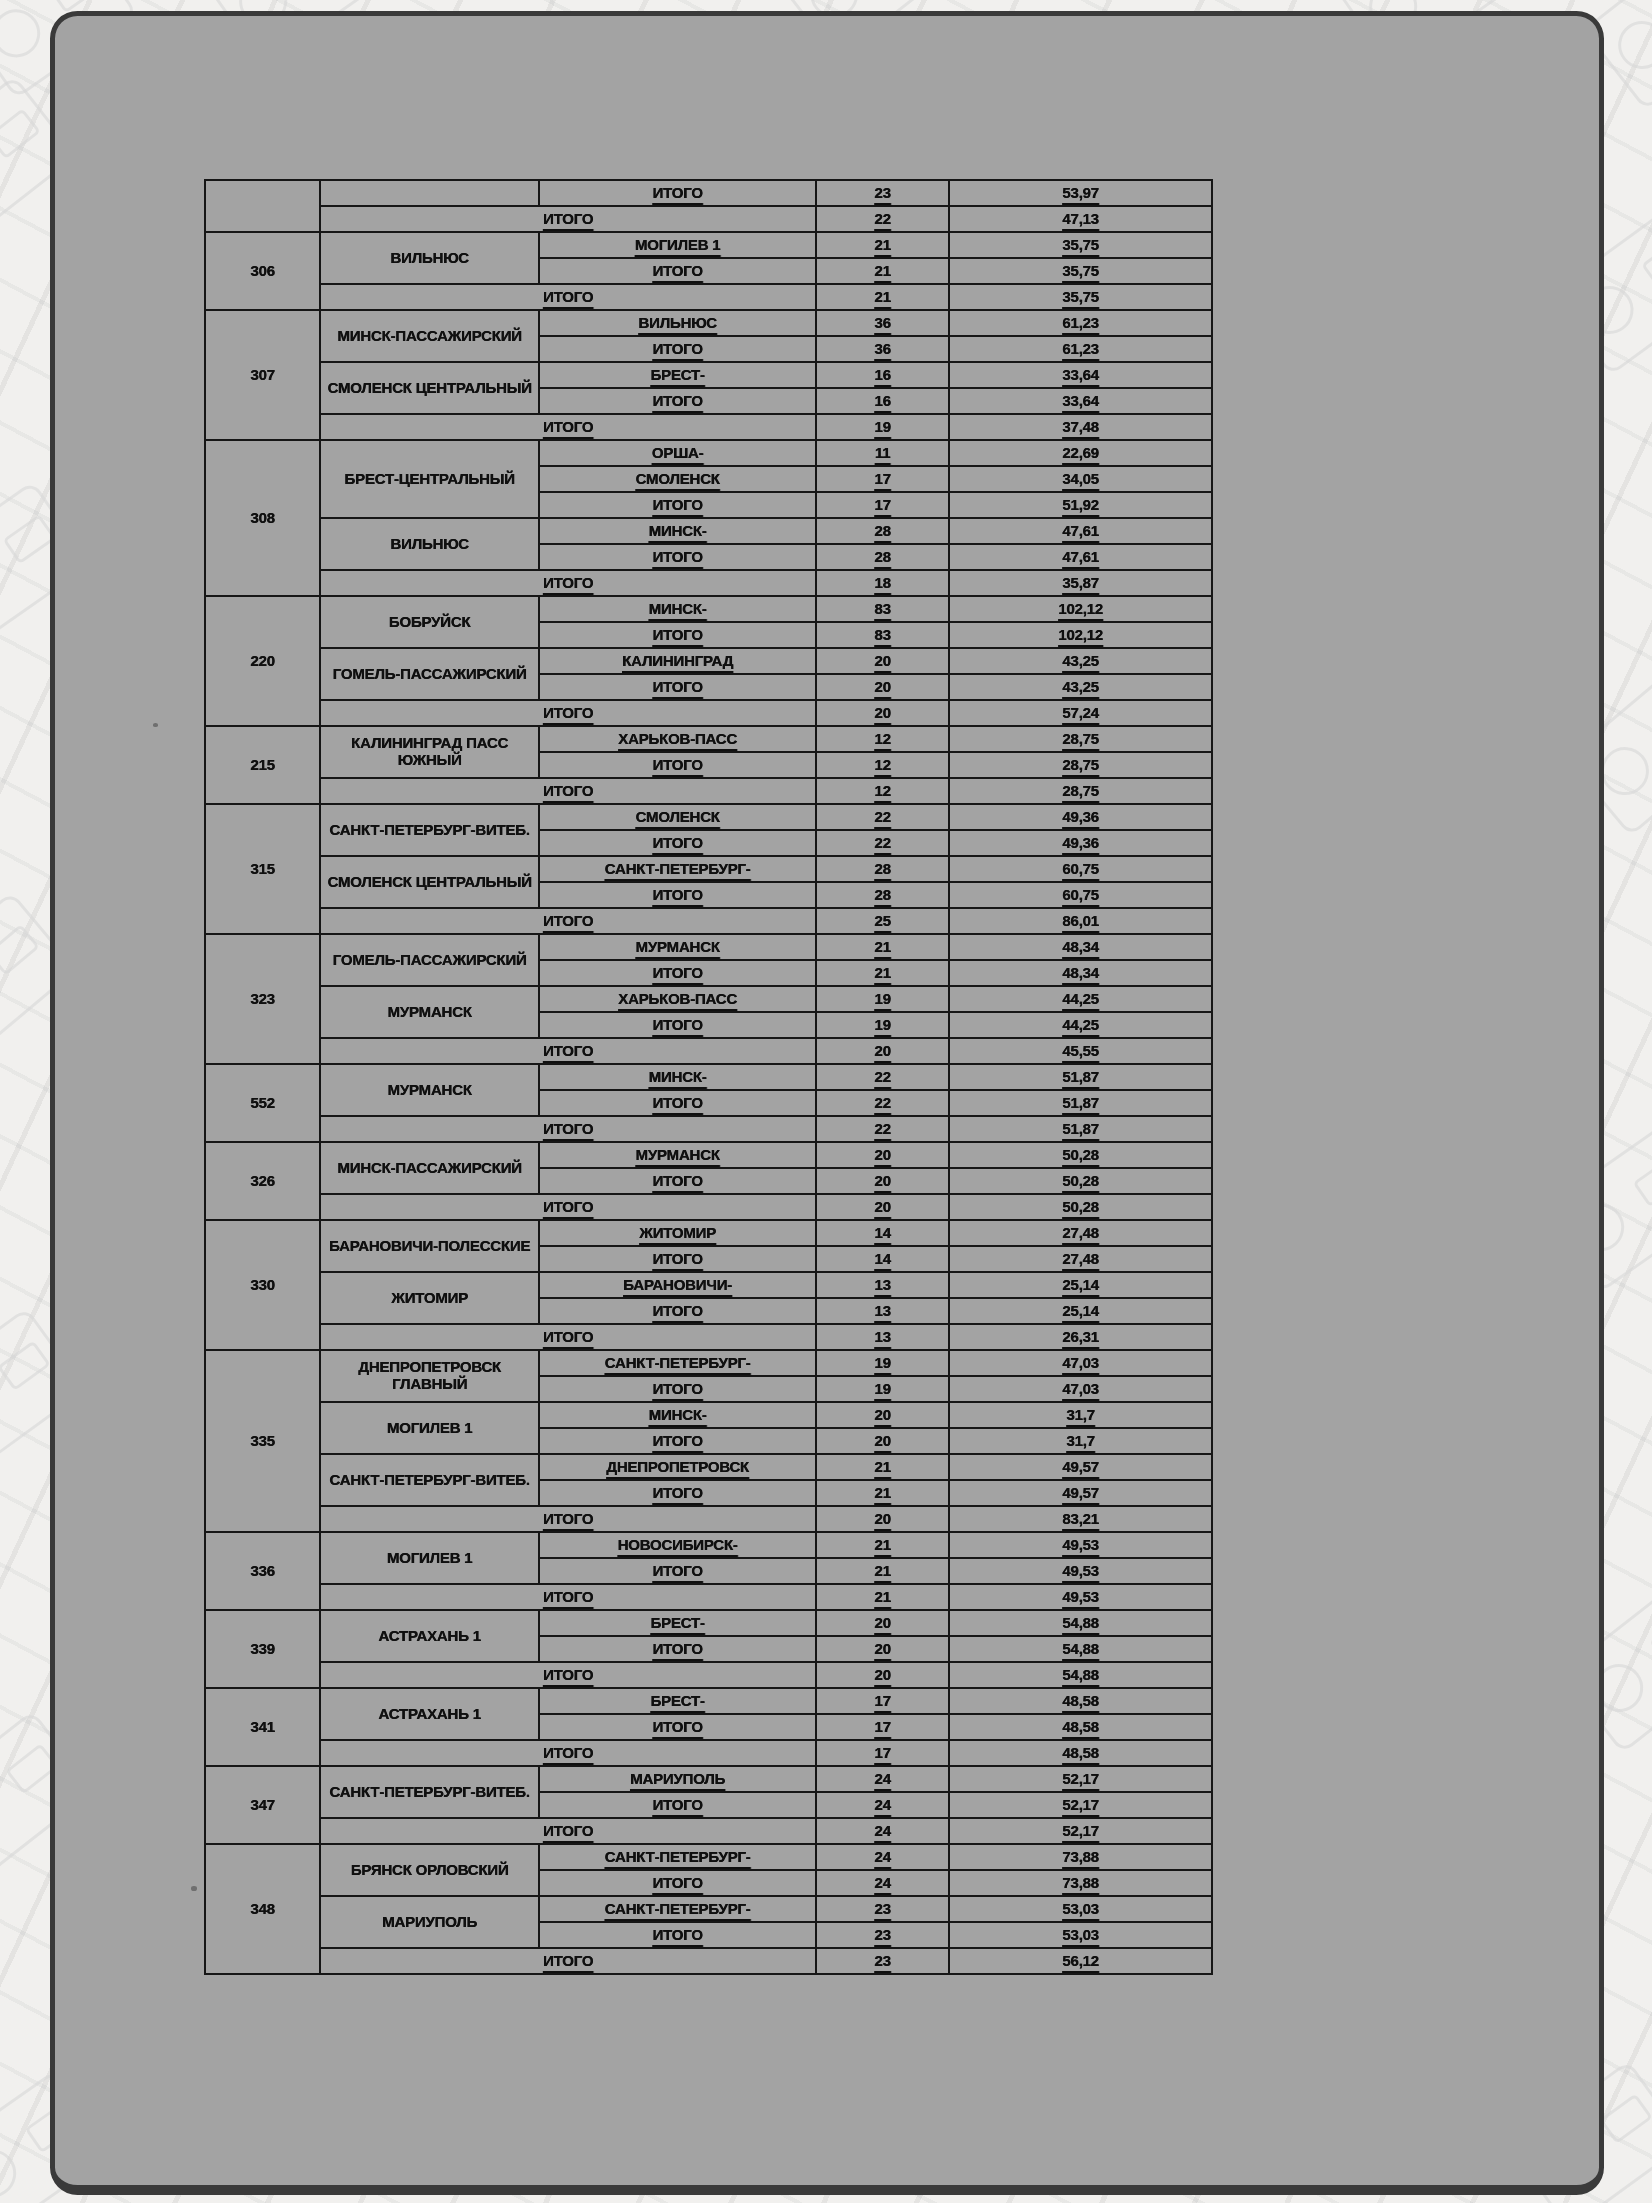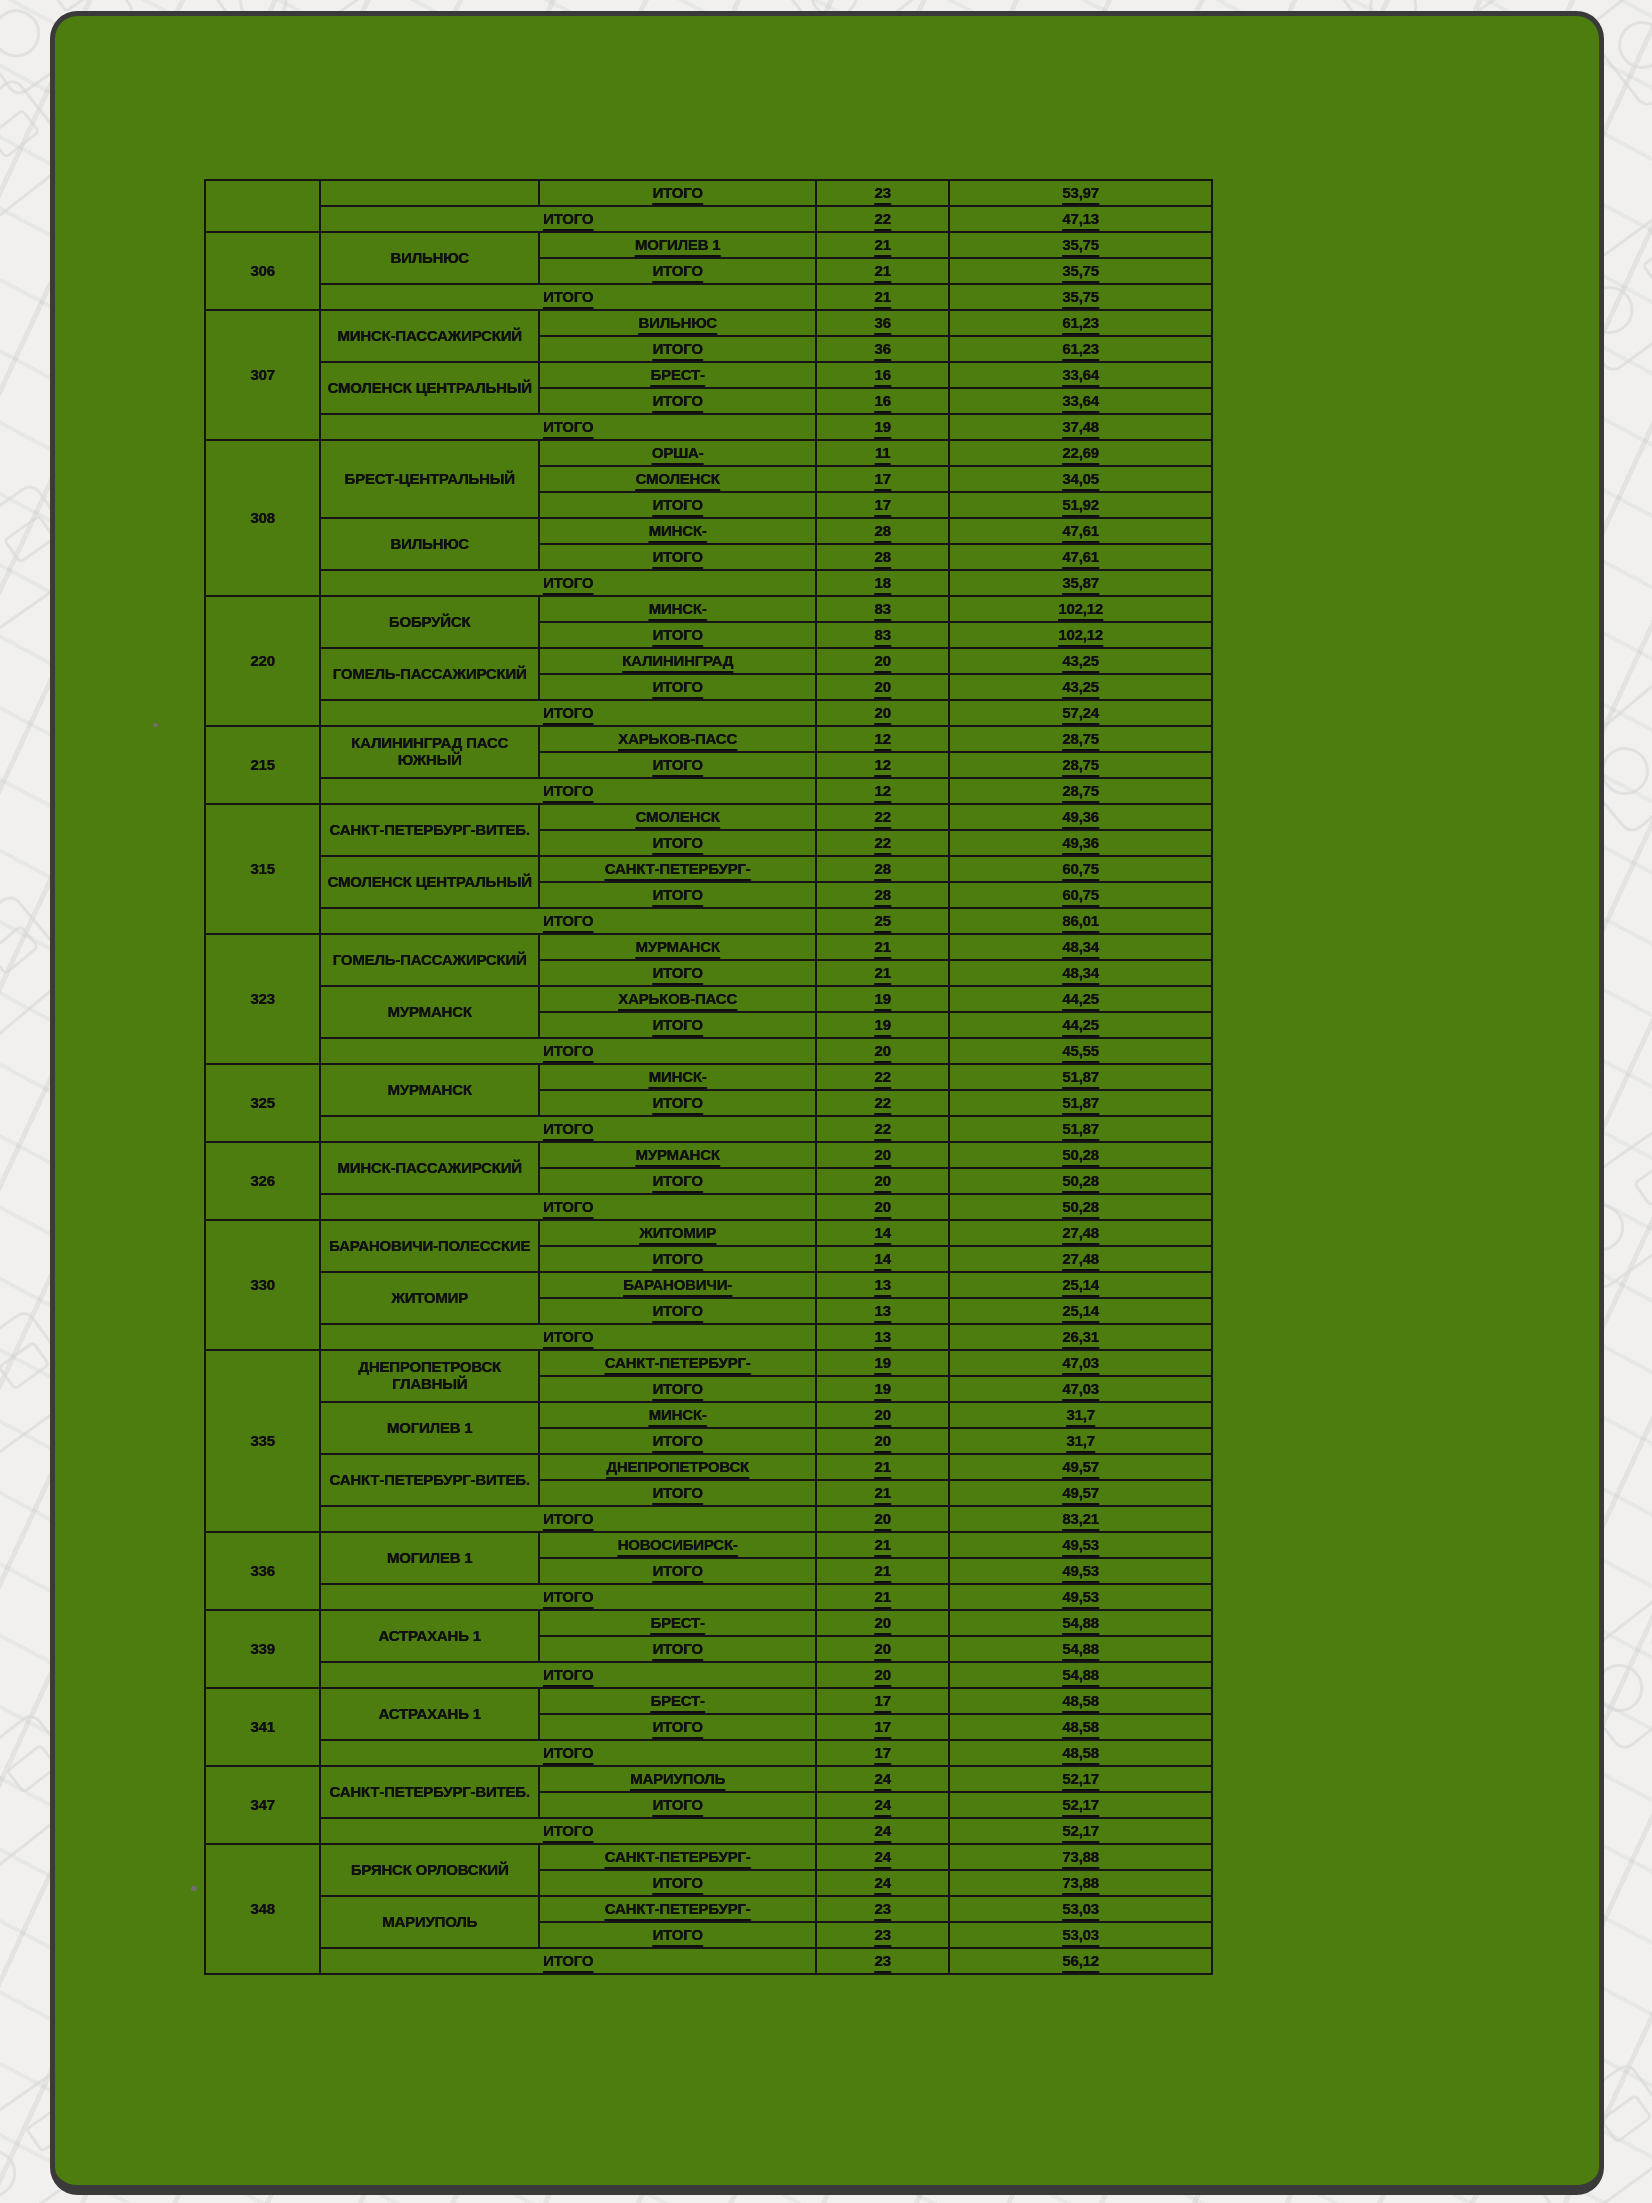"ИТОГО" .page { background: #4d7c0f -> #a3a3a3 }
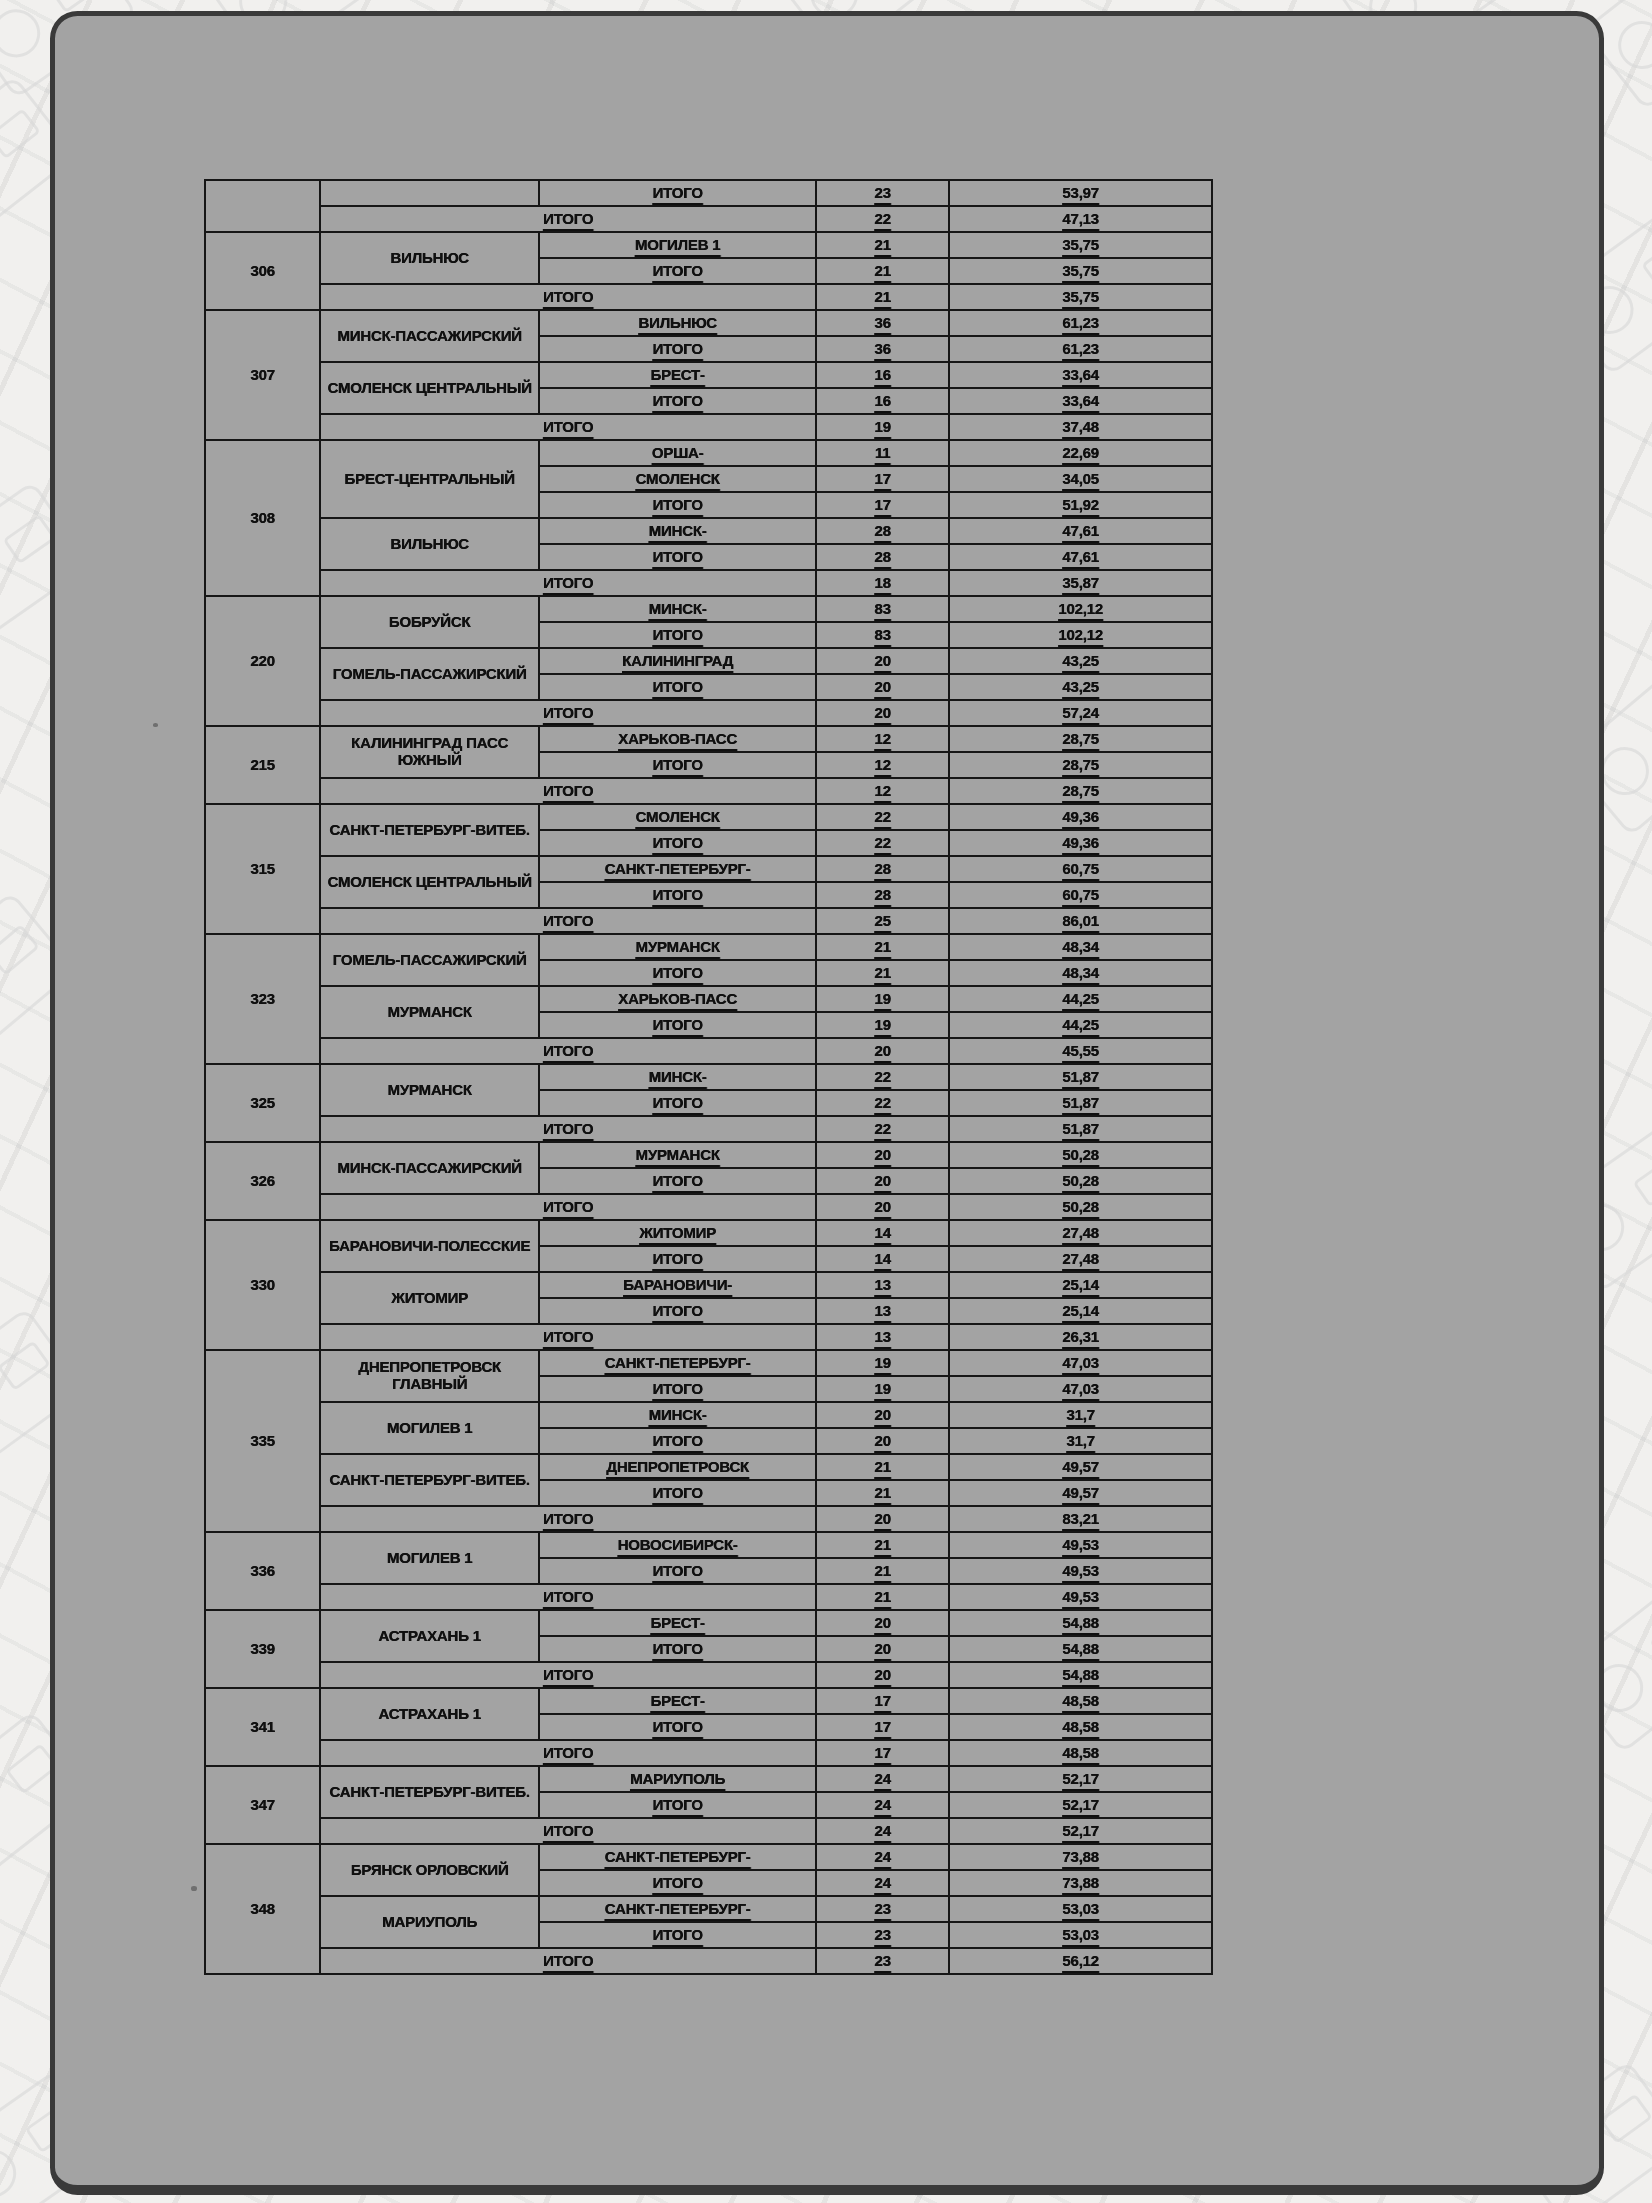"325" td.train { text: 325 -> 552 }
